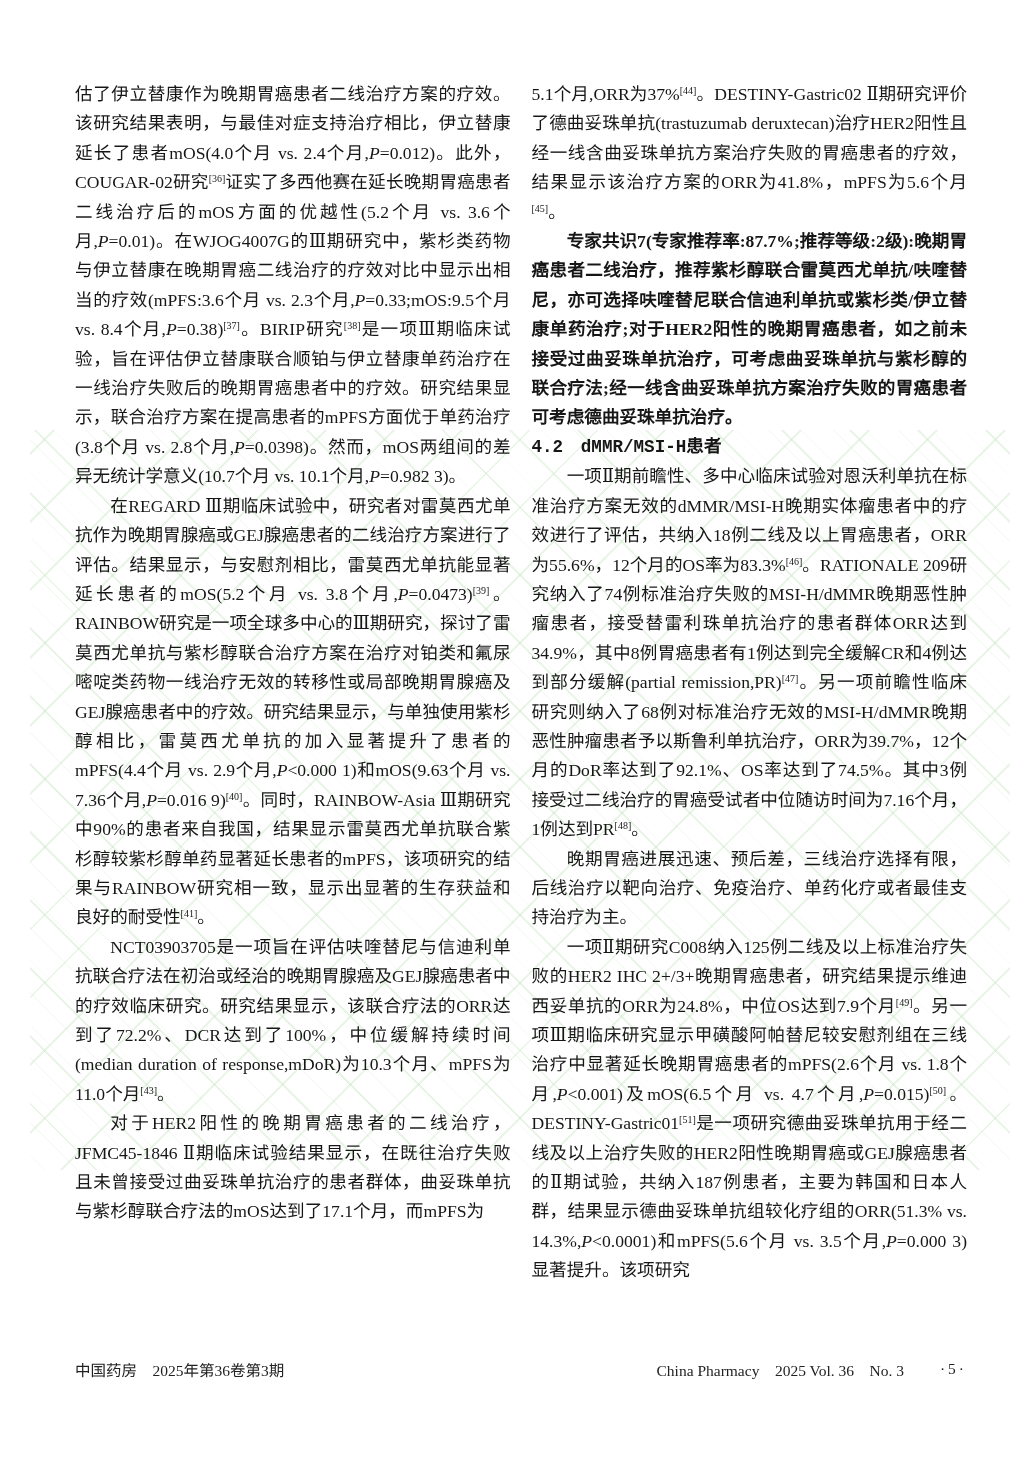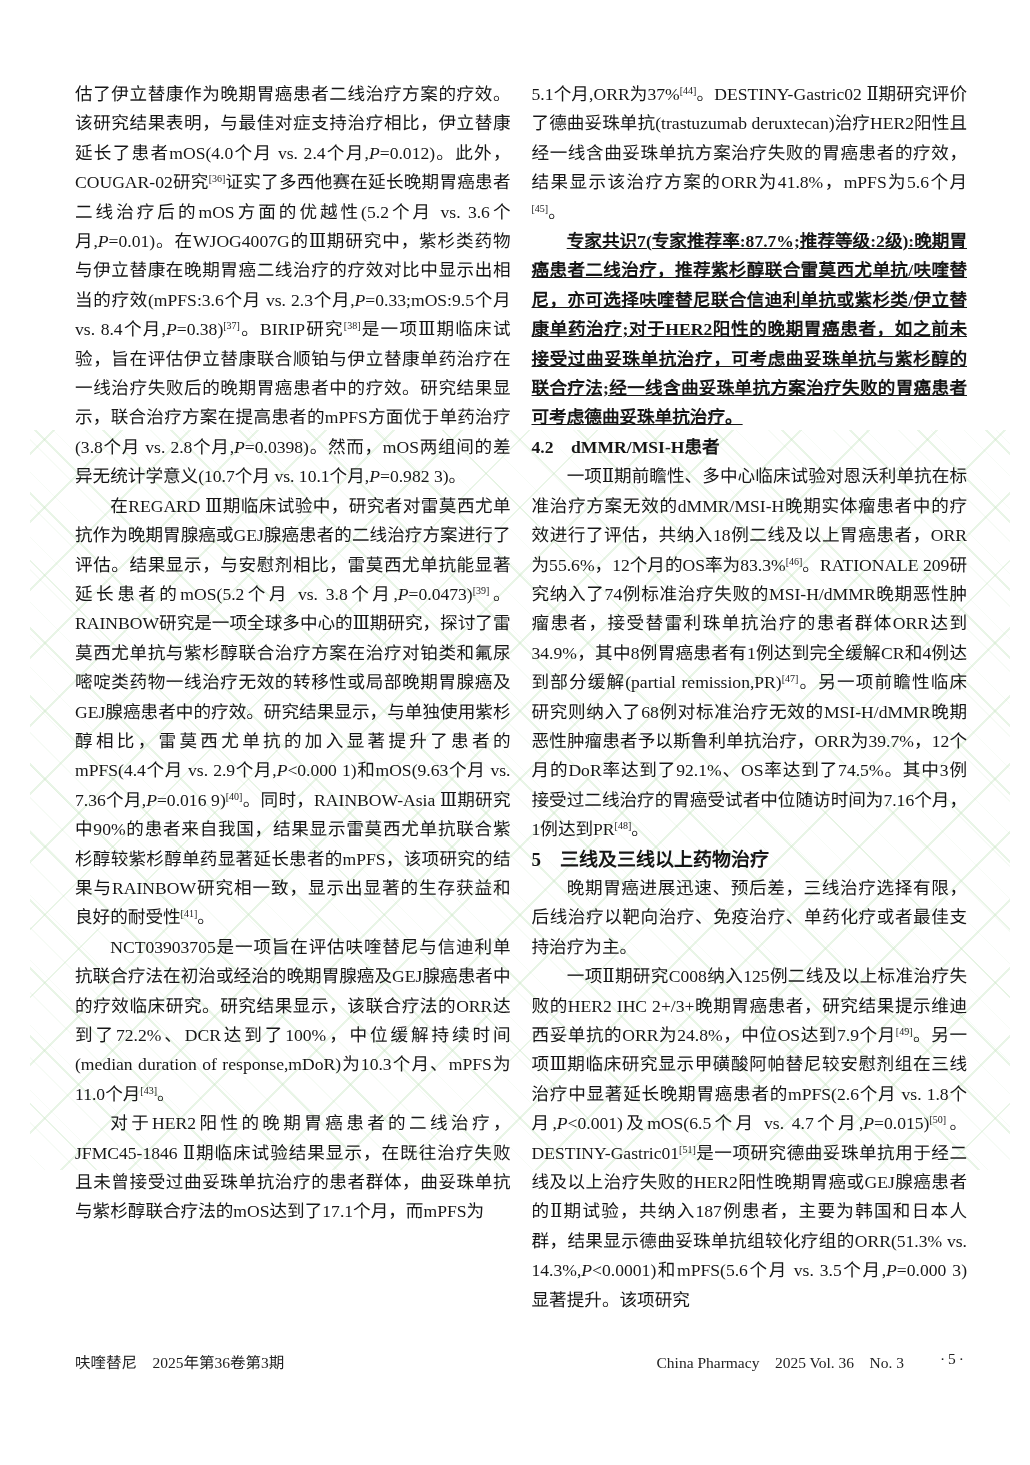"专家共识7(专家推荐率:87.7%;推荐等级:2级):晚期胃癌患者二线治疗，推荐" p.para.bold { text-decoration: underline -> none }
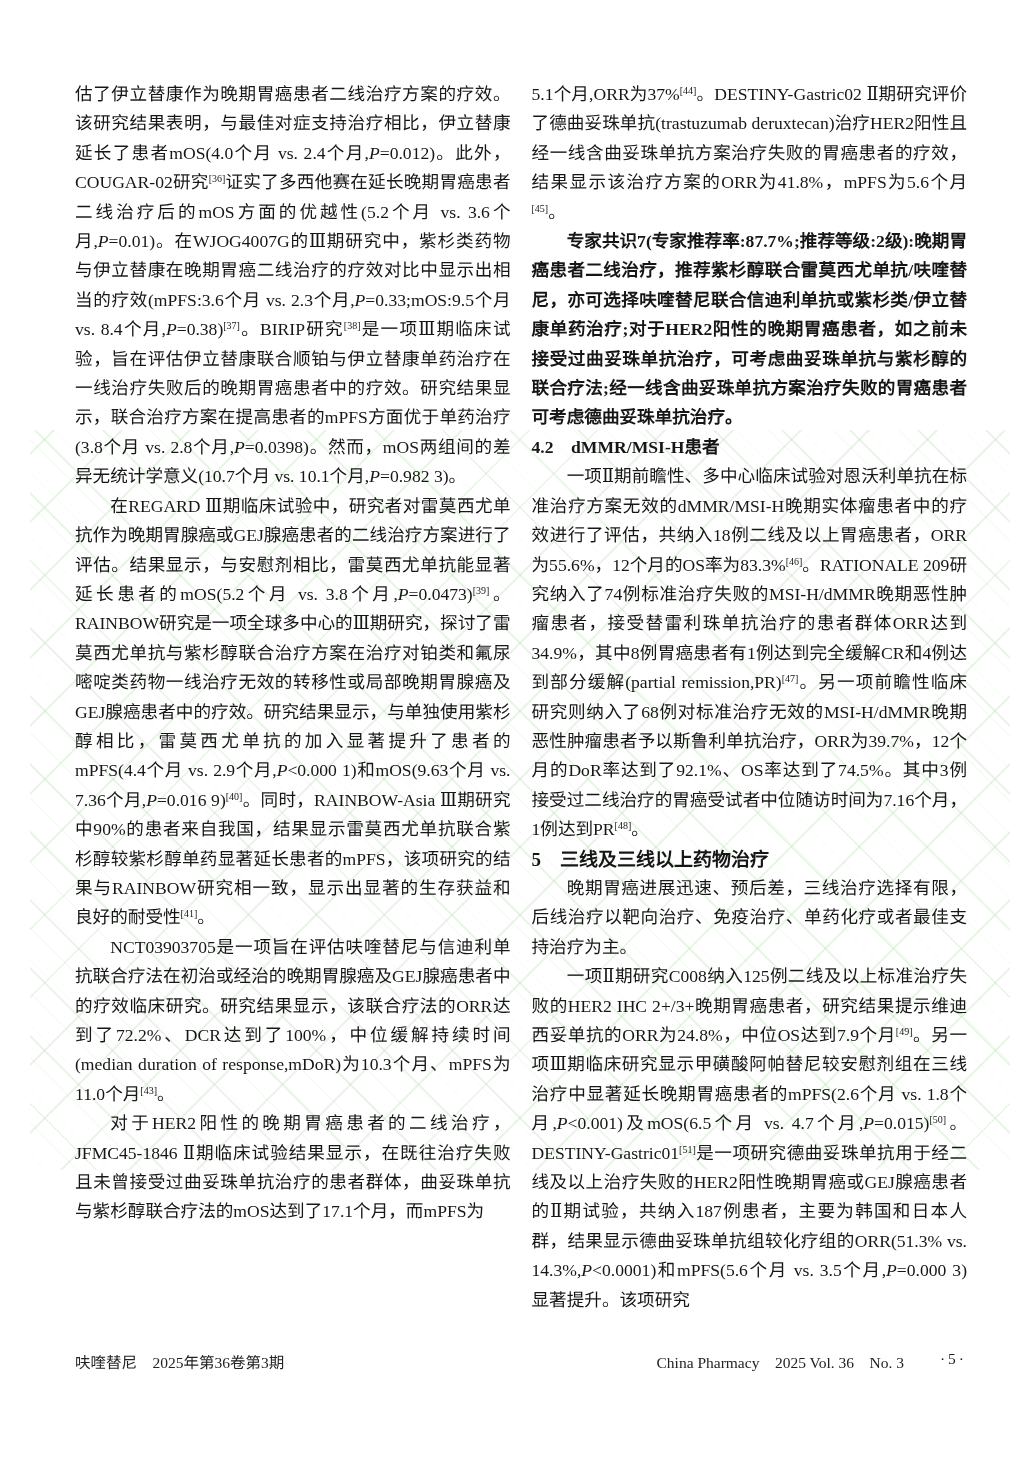"4.2 dMMR/MSI-H患者" p.heading { font-family: Liberation Serif, serif -> Liberation Mono, monospace }
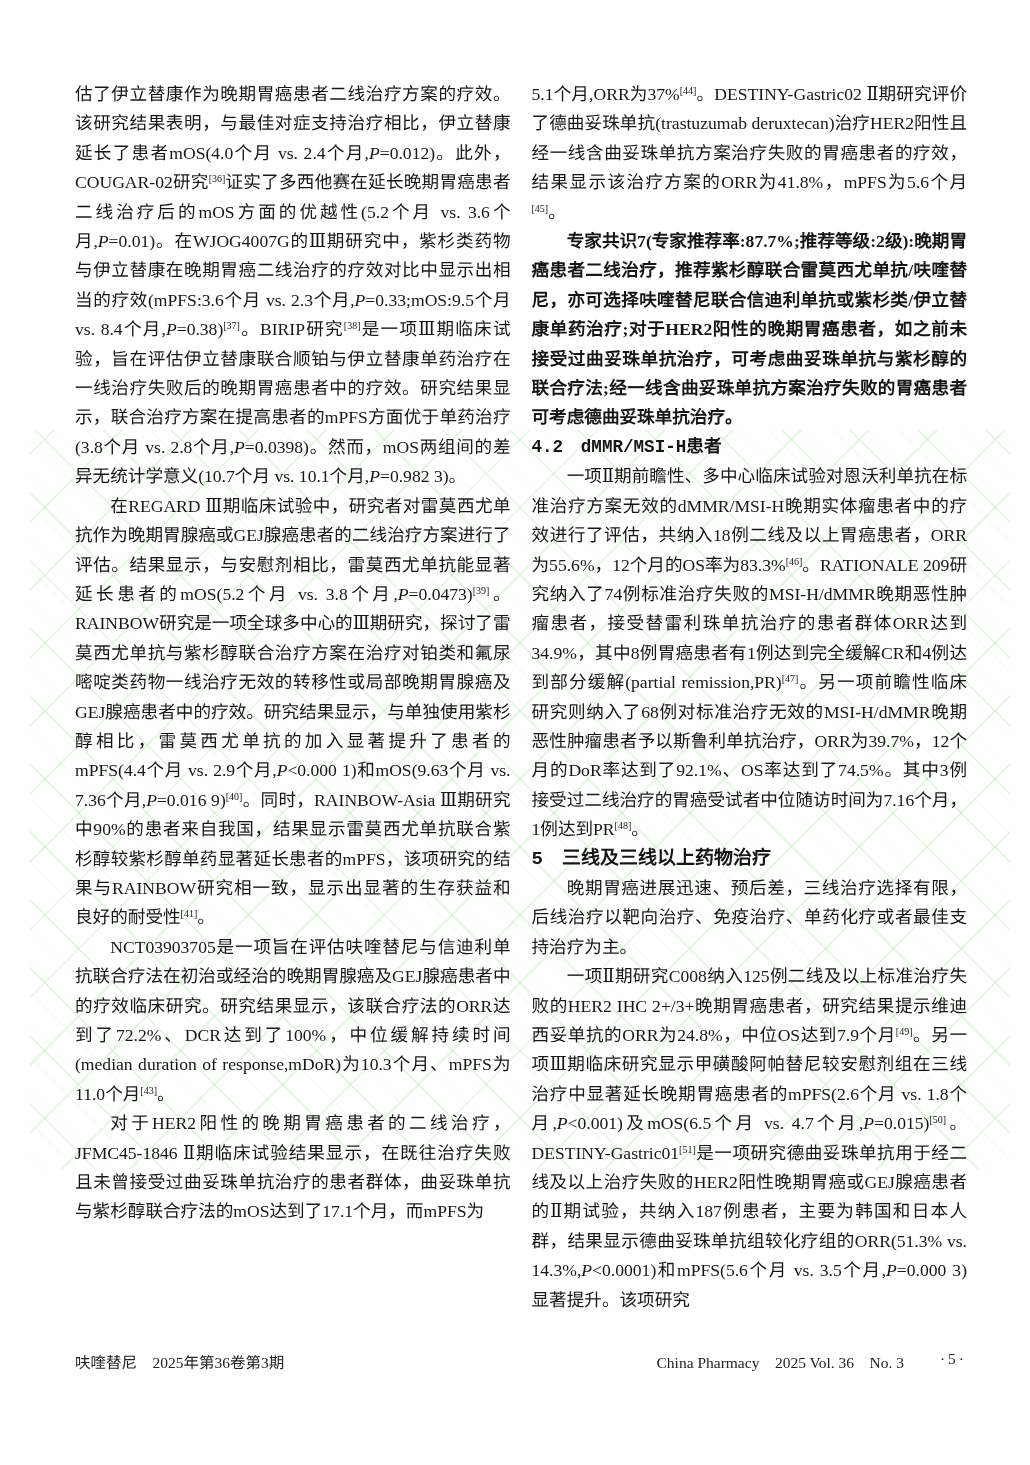"5 三线及三线以上药物治疗" p.heading { html: <p>5 三线及三线以上药物治疗</p> -> none }
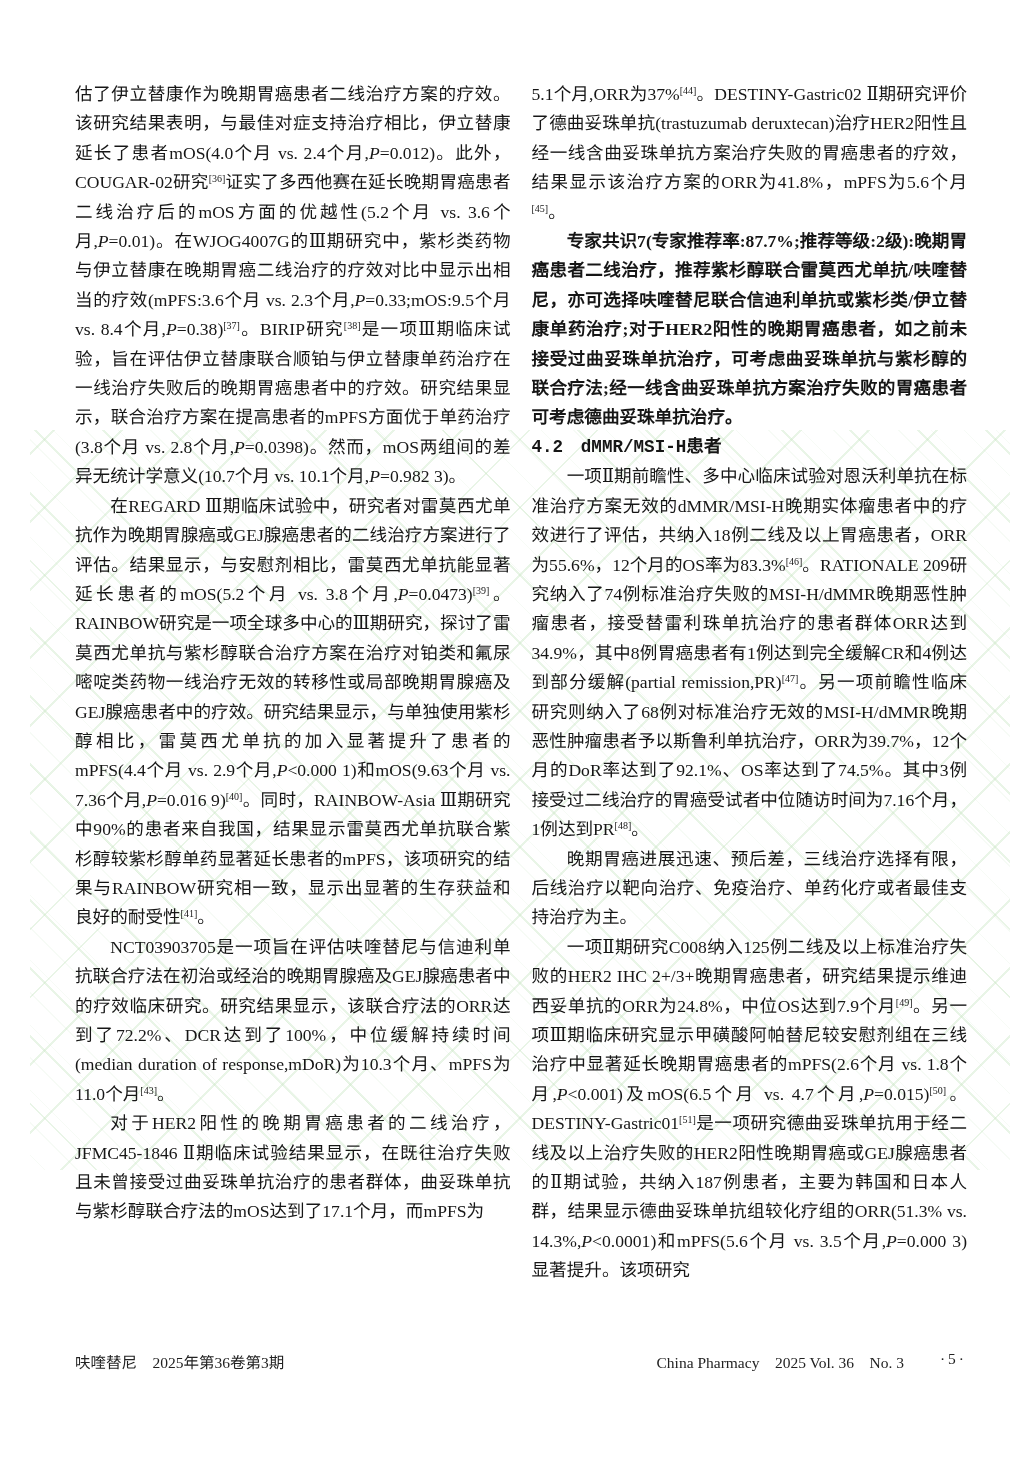"呋喹替尼 2025年第36卷第3期" span.f-left { text: 呋喹替尼 -> 中国药房 }
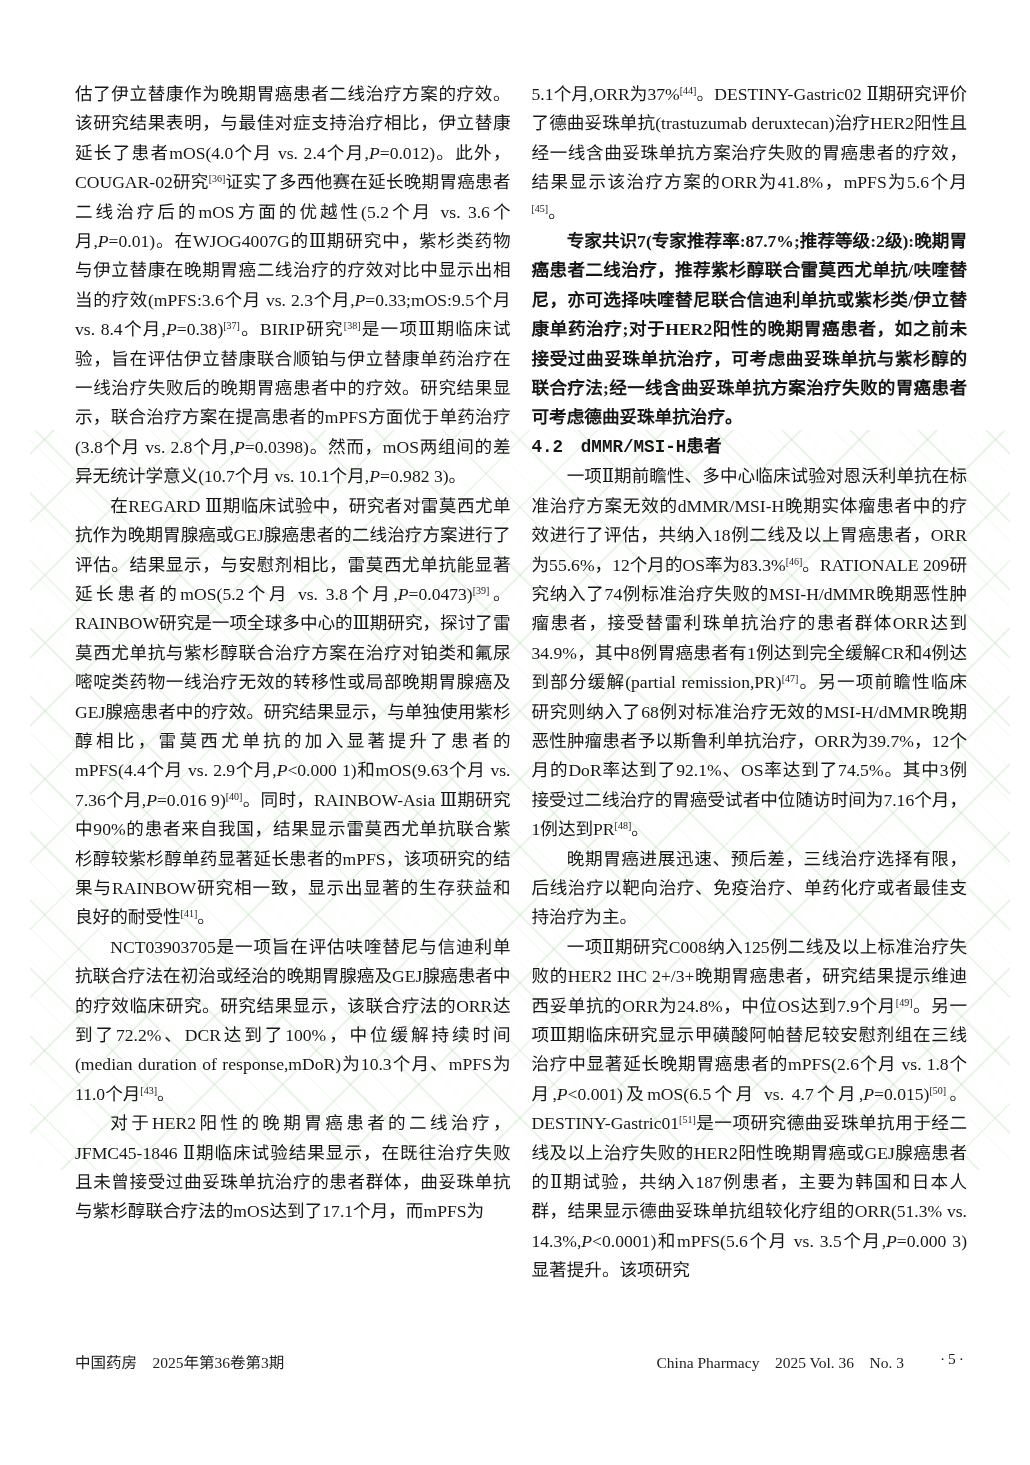"China Pharmacy 2025 Vol. 36" .f-right { align-items: flex-start -> center; margin-top: none -> 8px }
